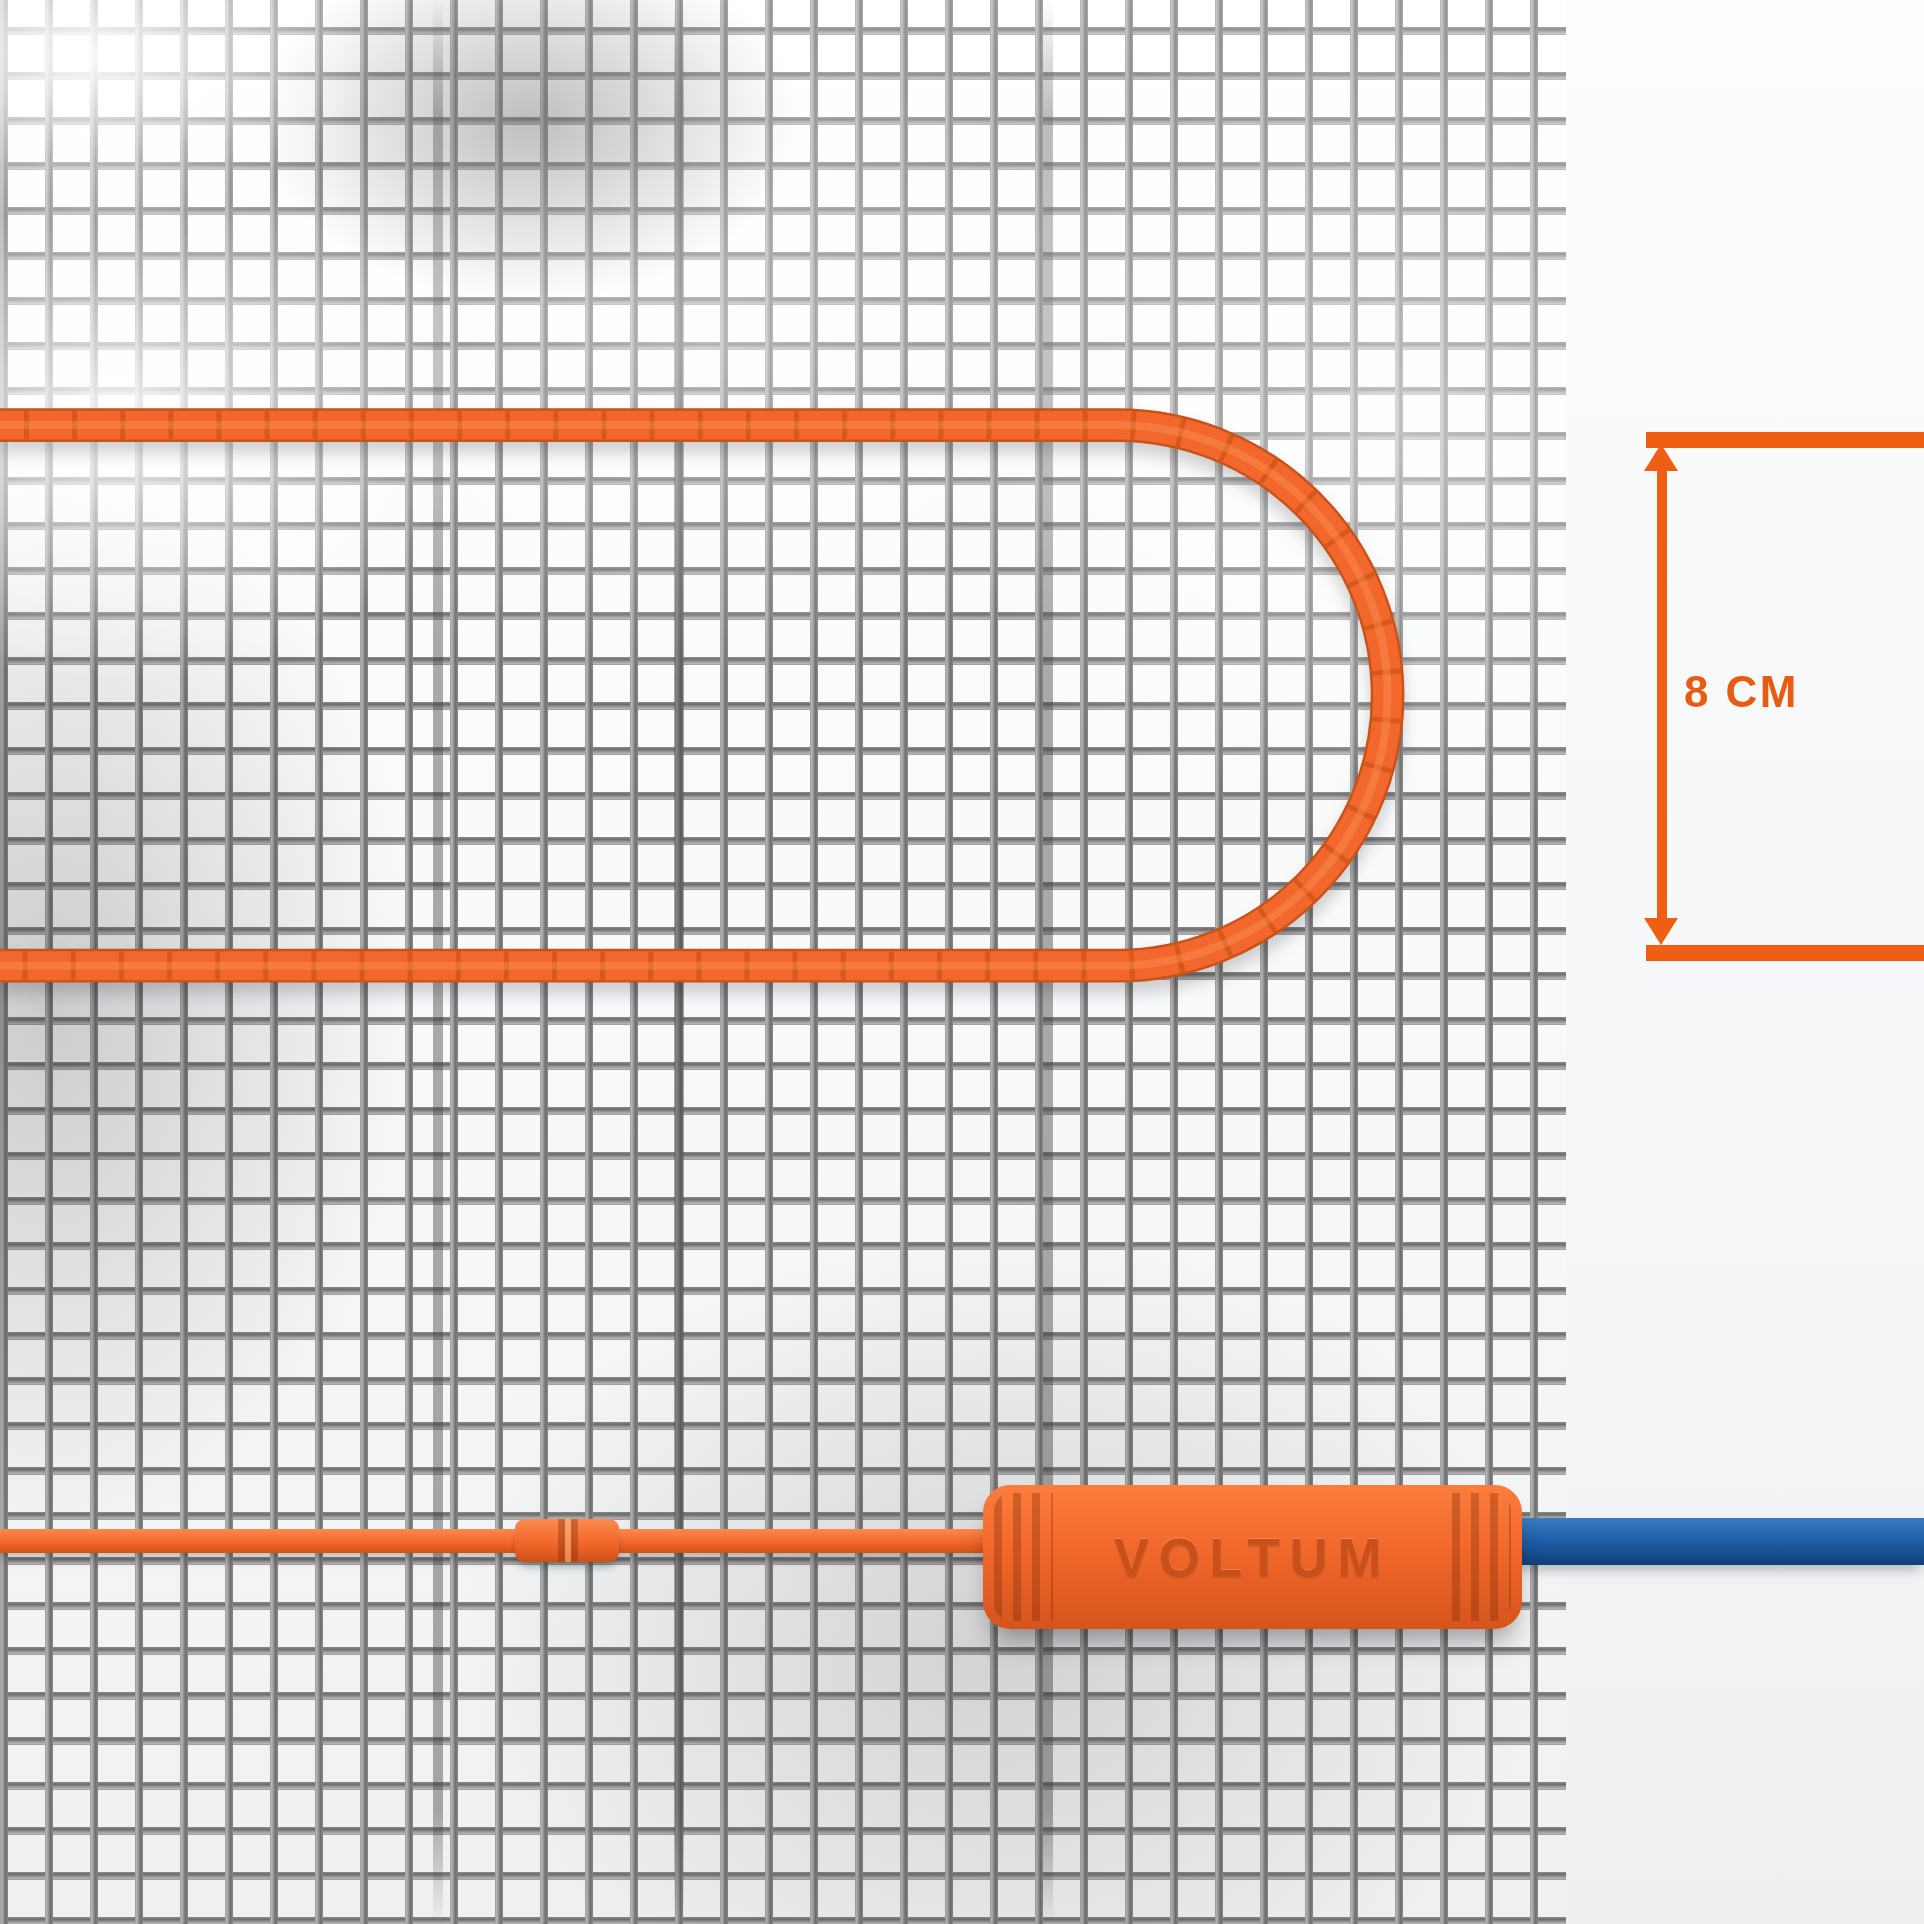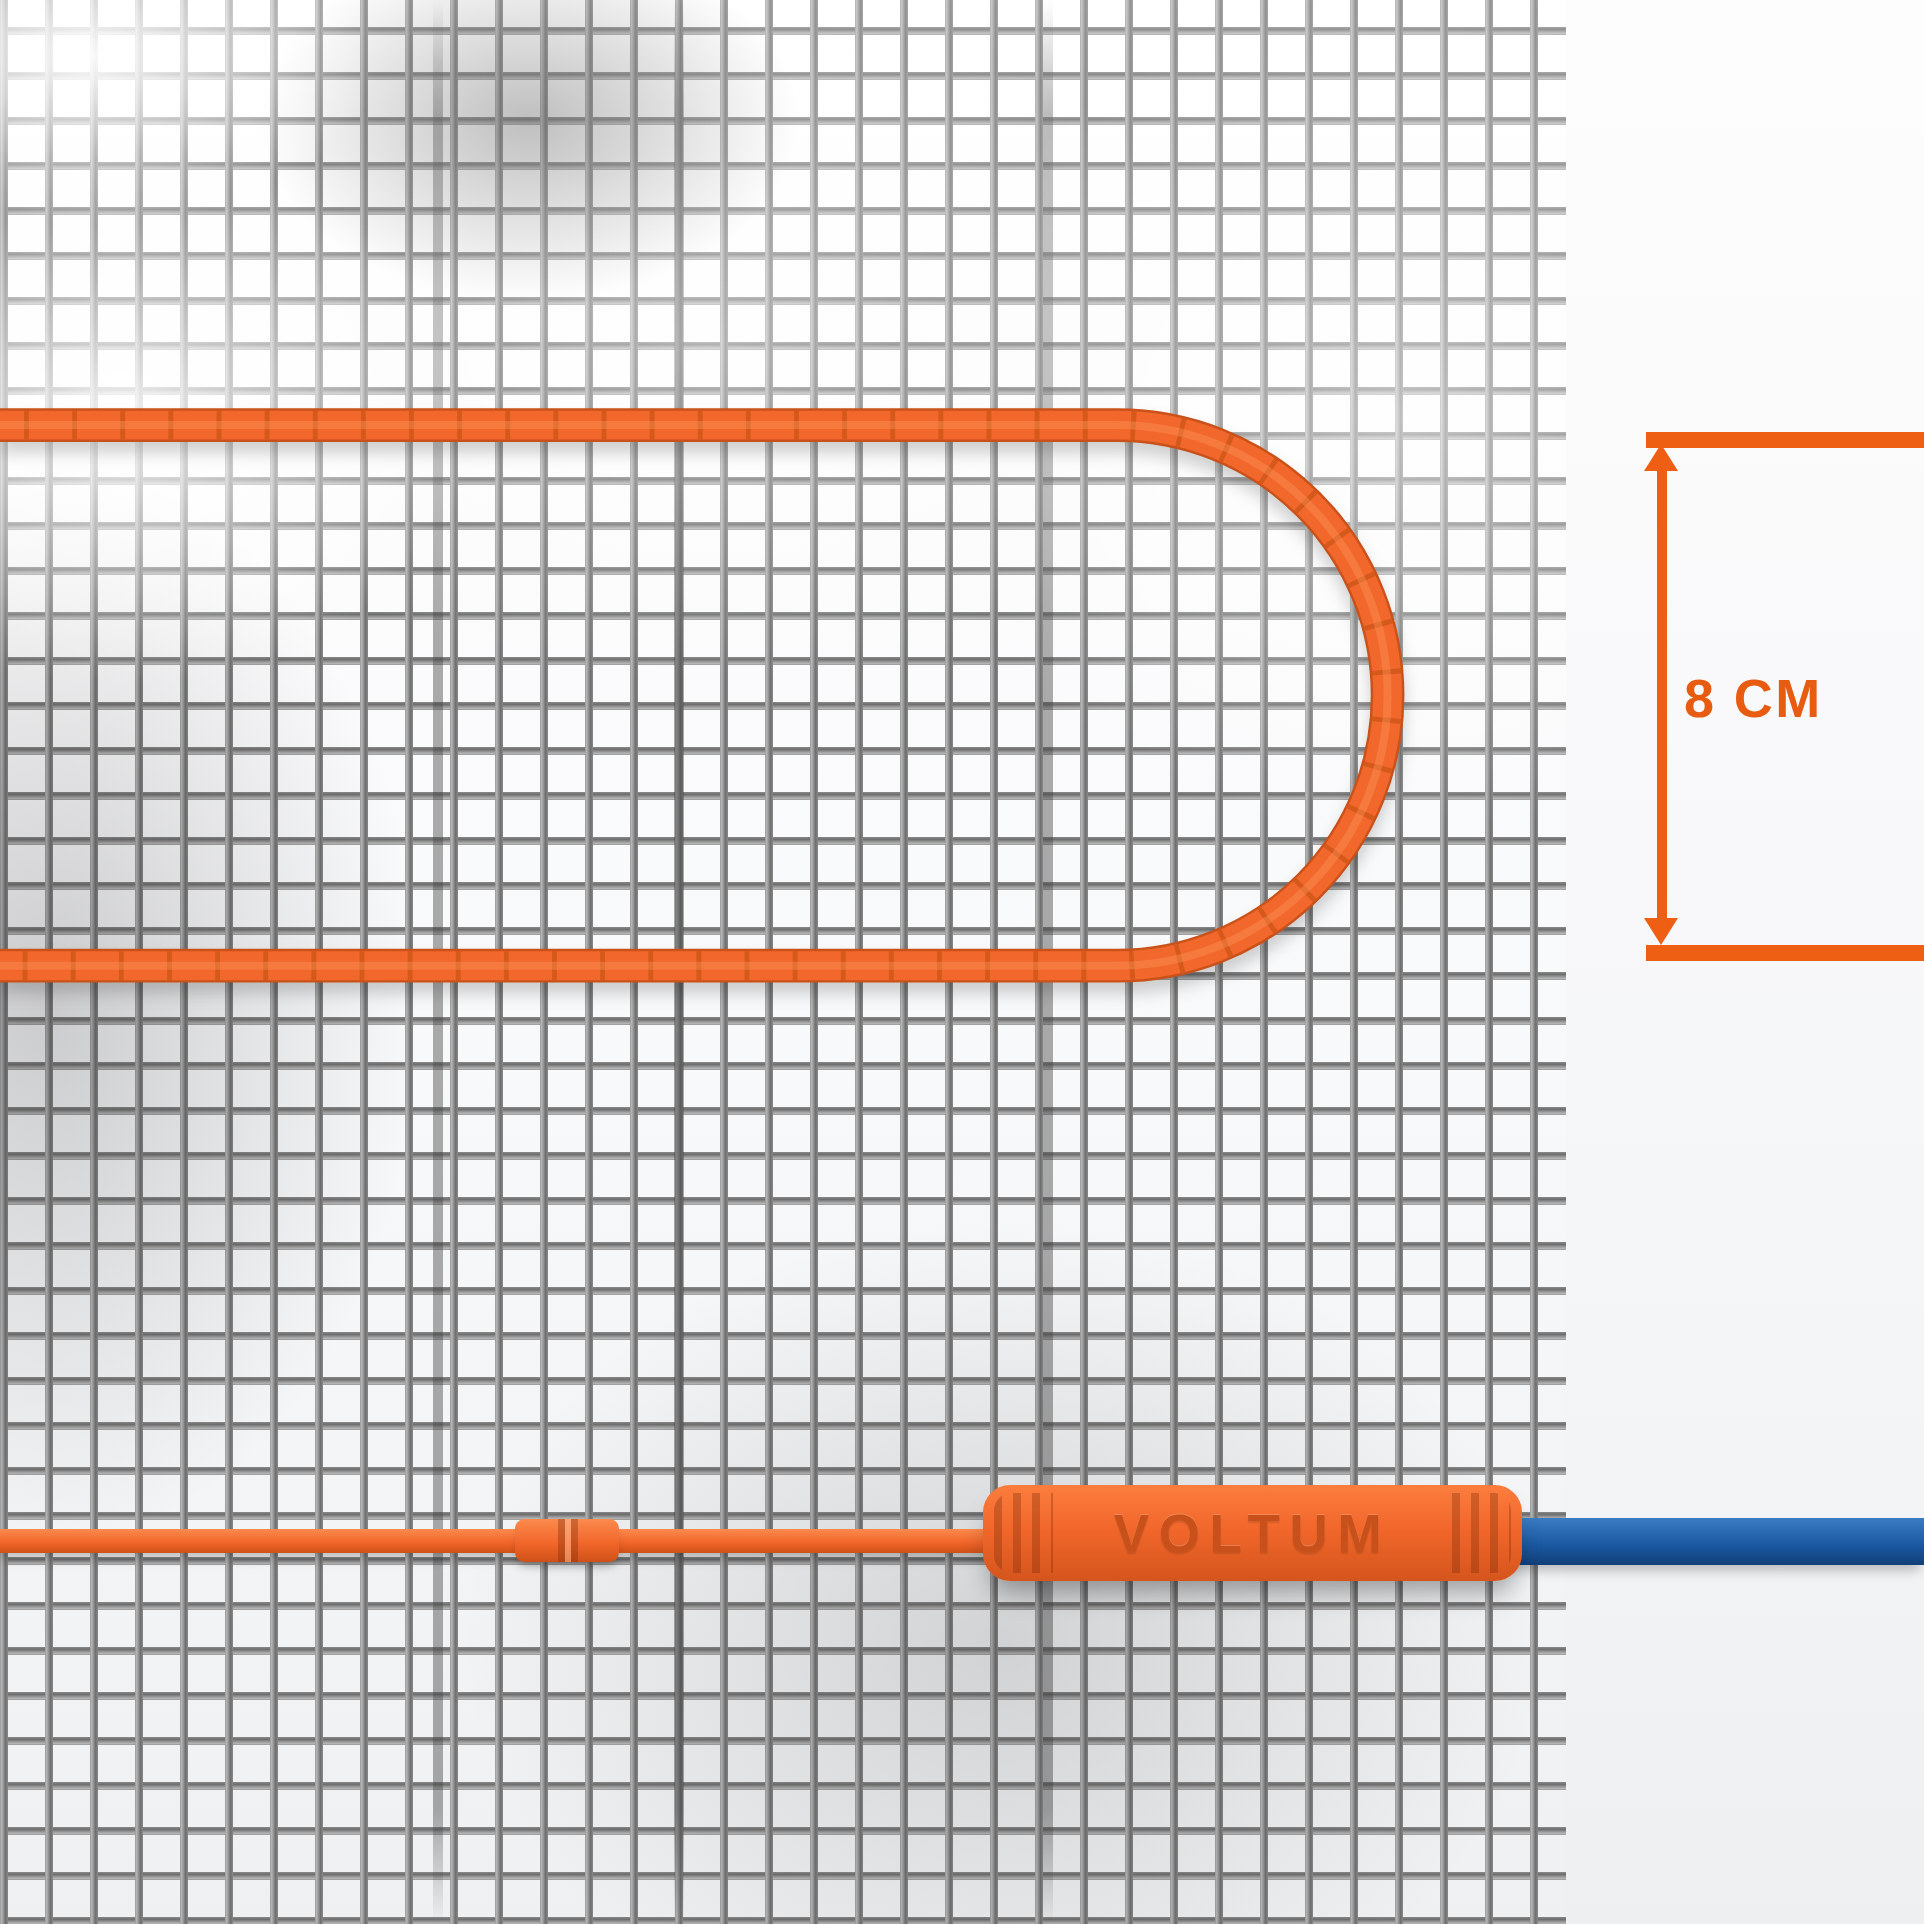"8 CM" .dim-label { font-size: 54px -> 44px }
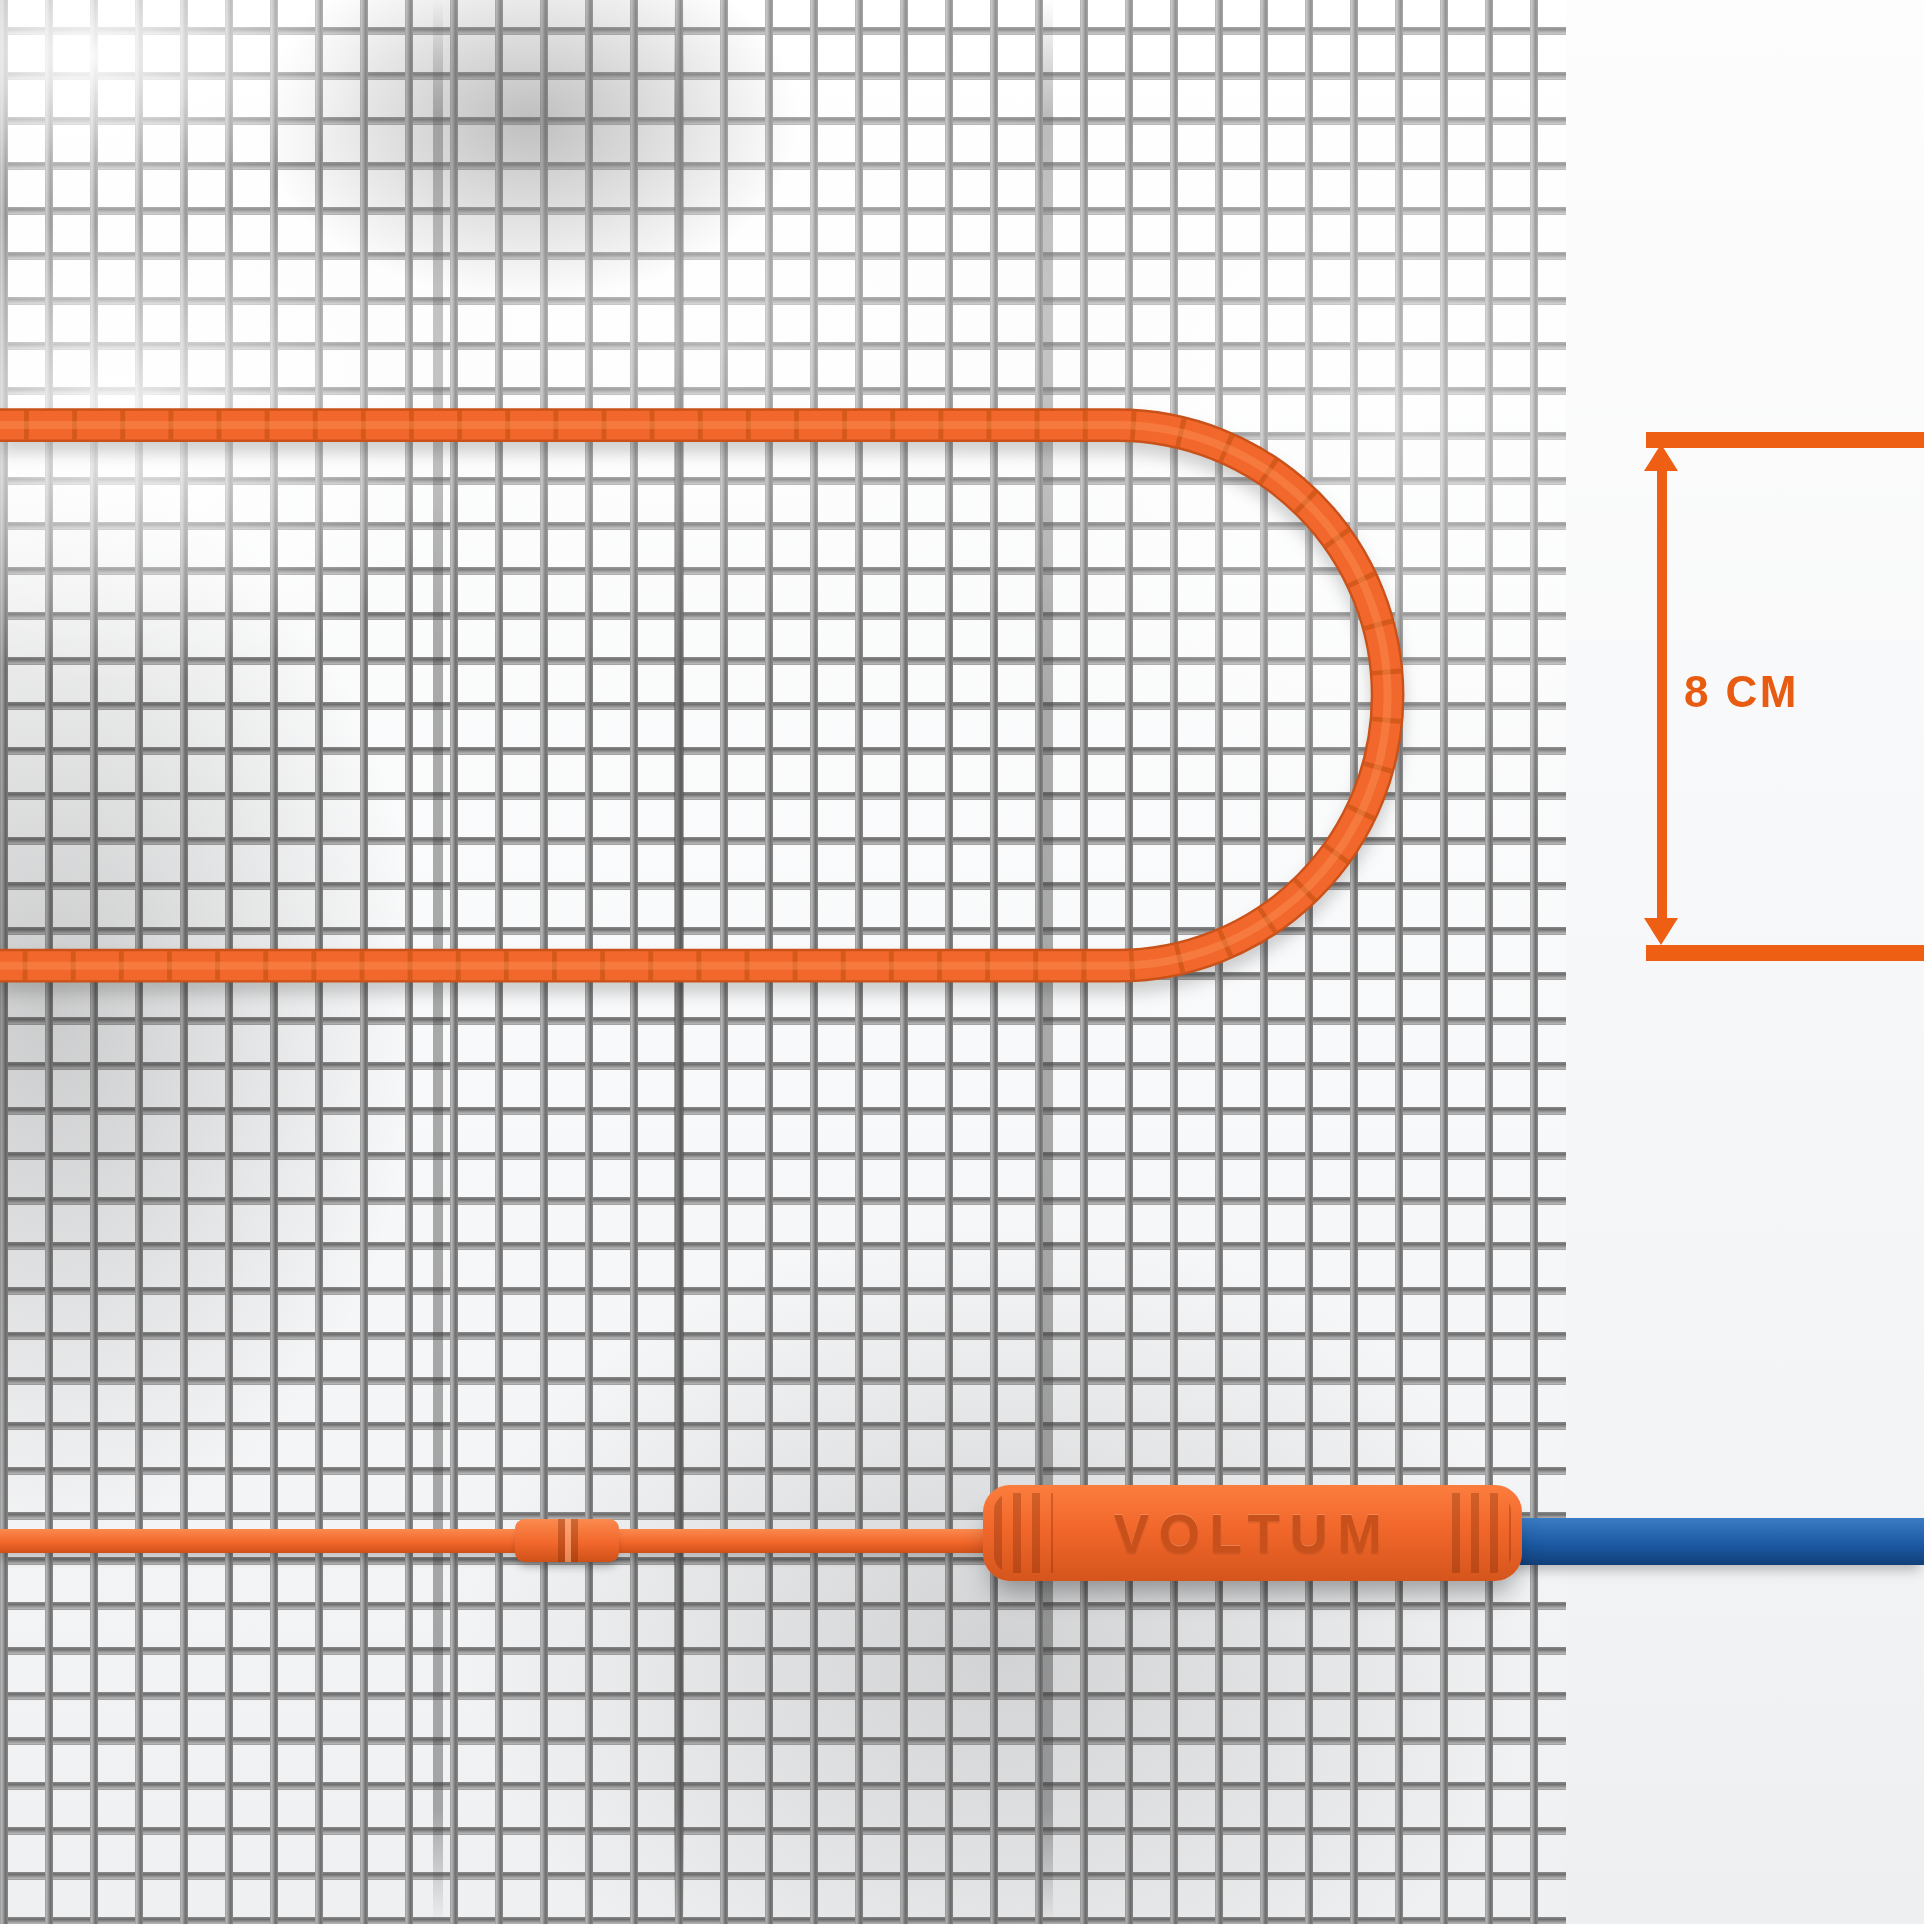"VOLTUM" .connector { height: 96px -> 144px }
